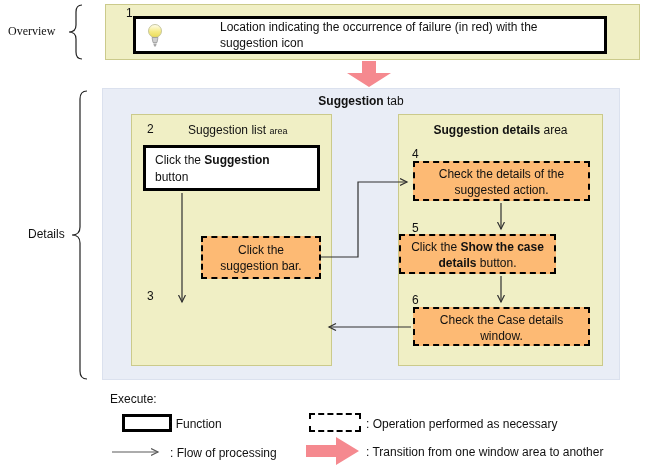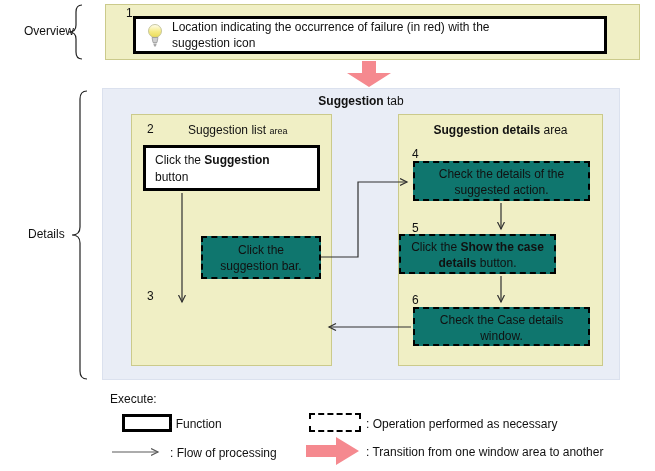"Overview" div.abs { font-family: none -> Liberation Serif, serif; left: 24px -> 8px }
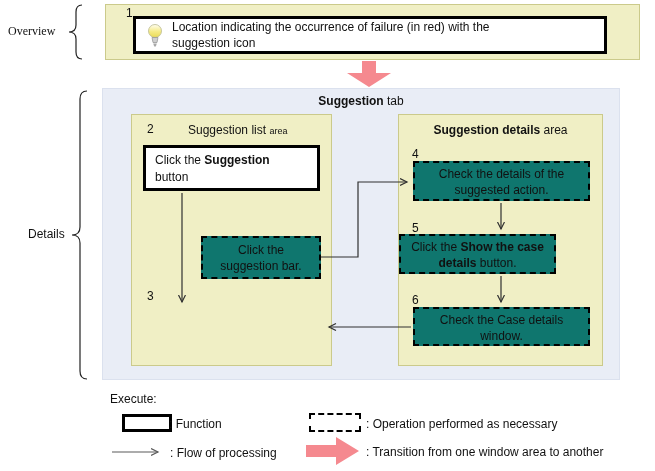"Location indicating the occurrence of" div.solid-box { gap: none -> 48px }
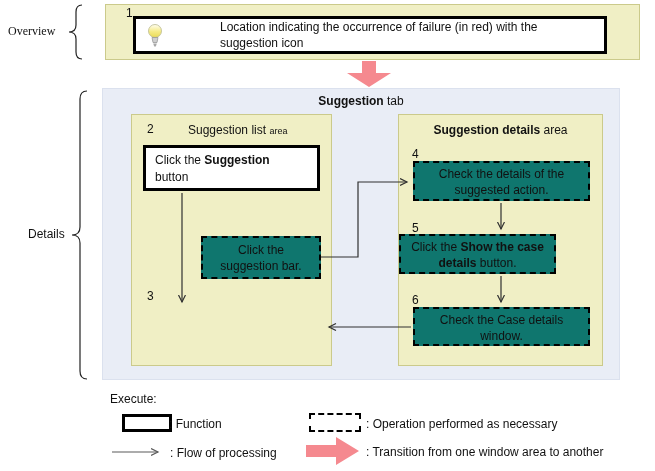"Check the details of the" .dashed-box { background: #0f766e -> #fdba74 }
